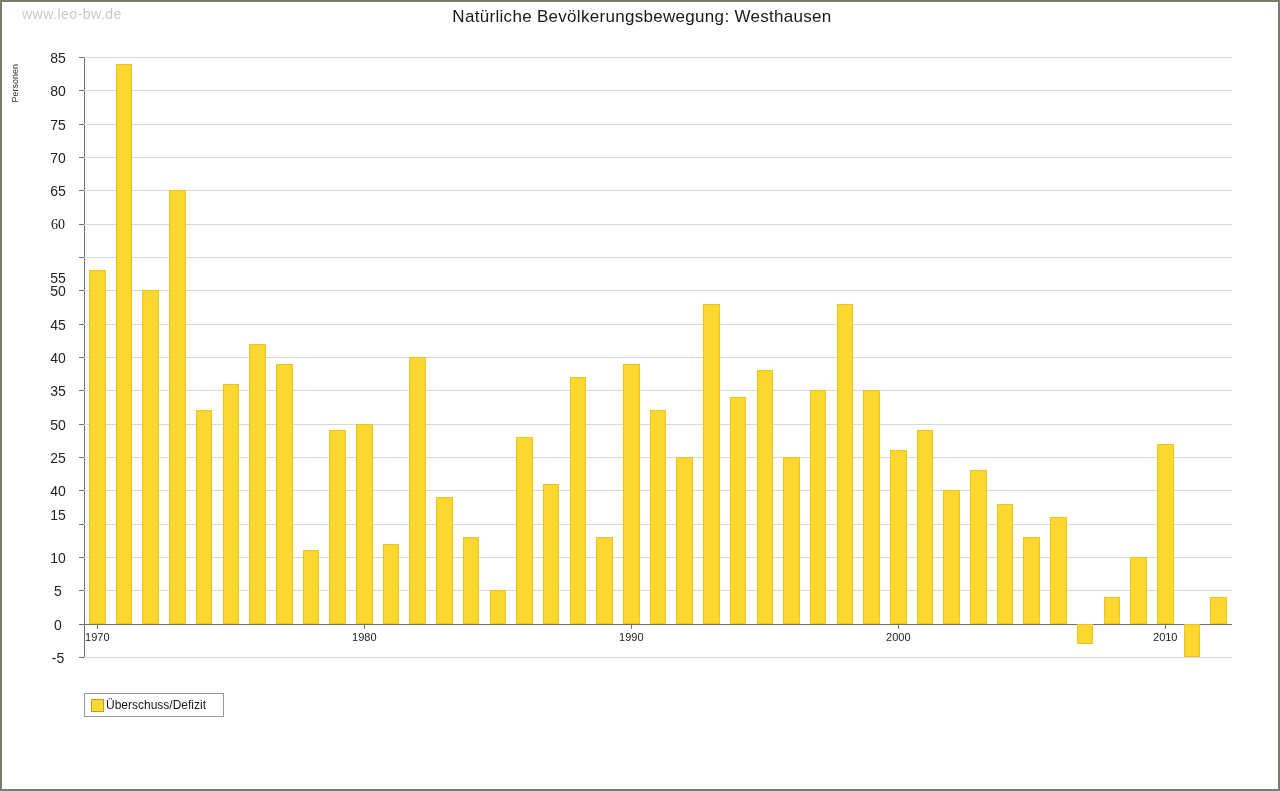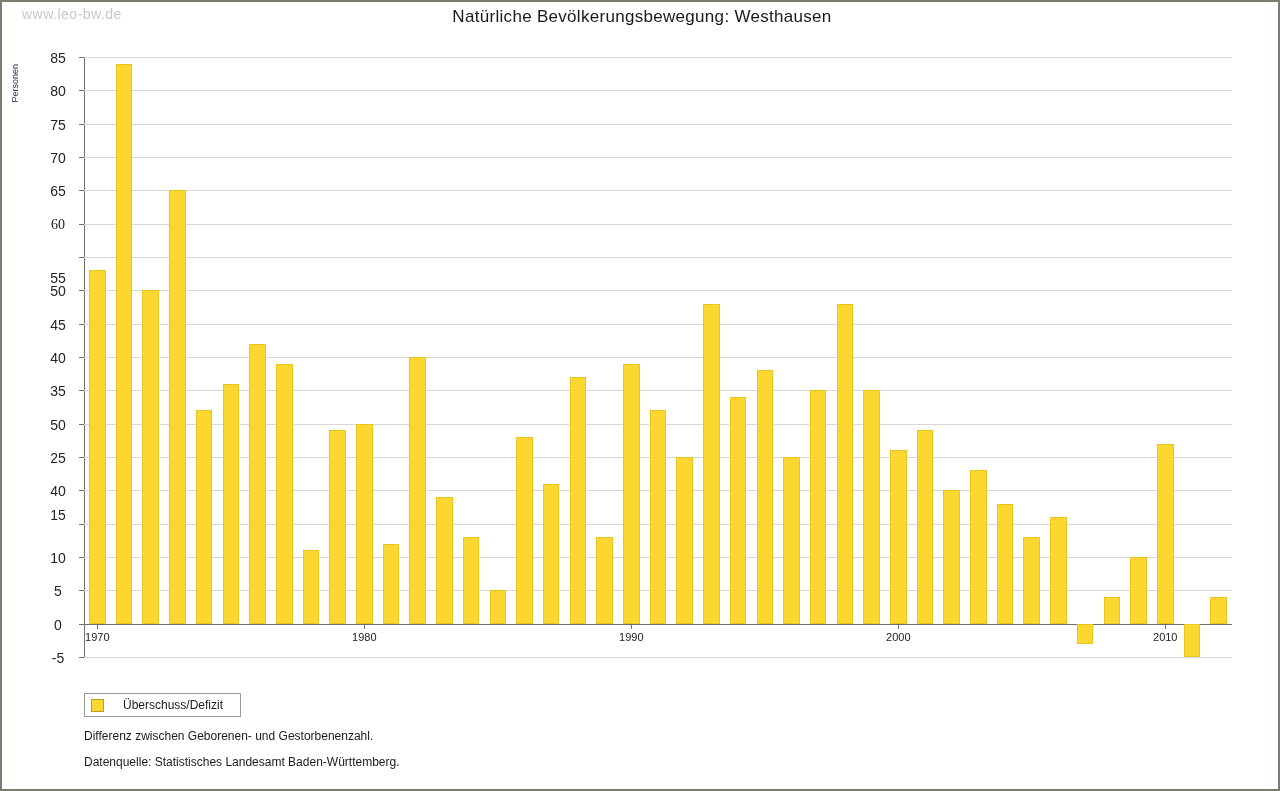"Überschuss/Defizit" #legend { gap: 19px -> 2px }
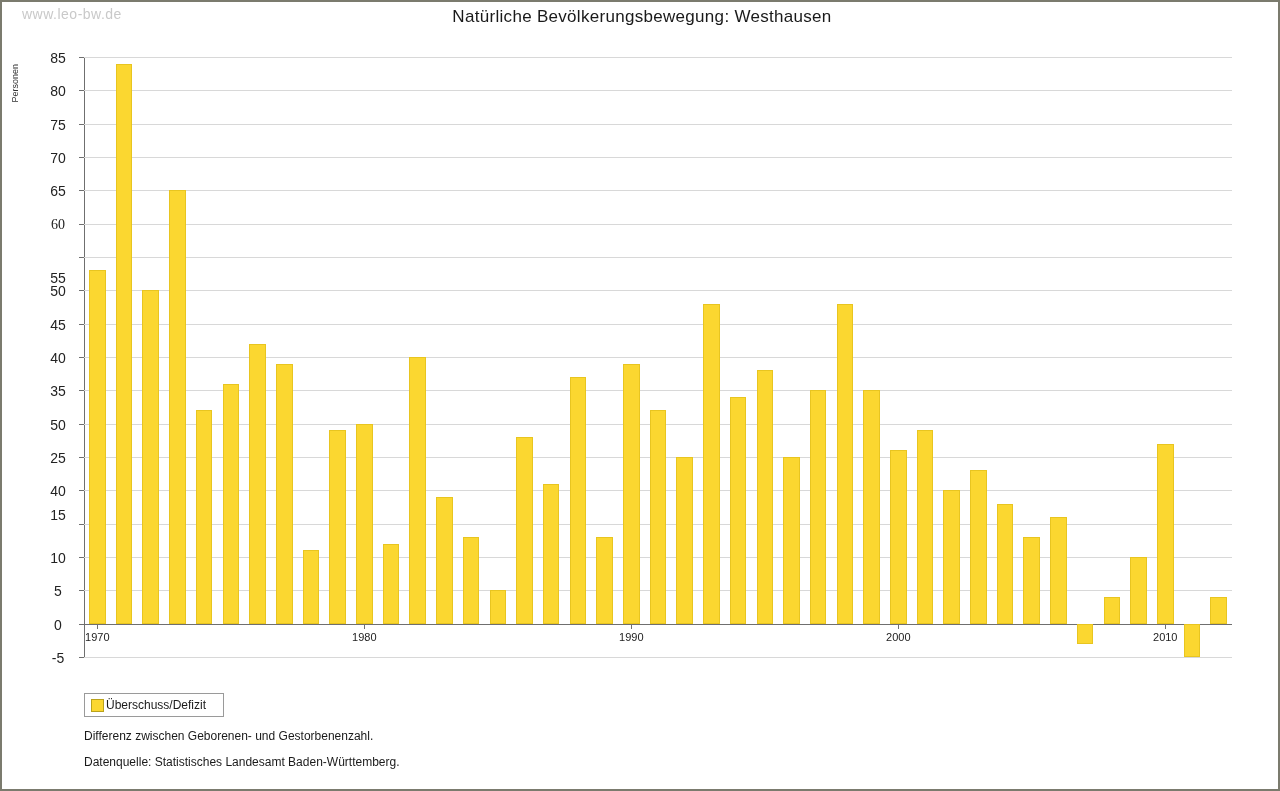"Differenz zwischen Geborenen- und" div.note { html: <div>Differenz zwischen Geborenen- und Gestorbenenzahl.</div> -> none }
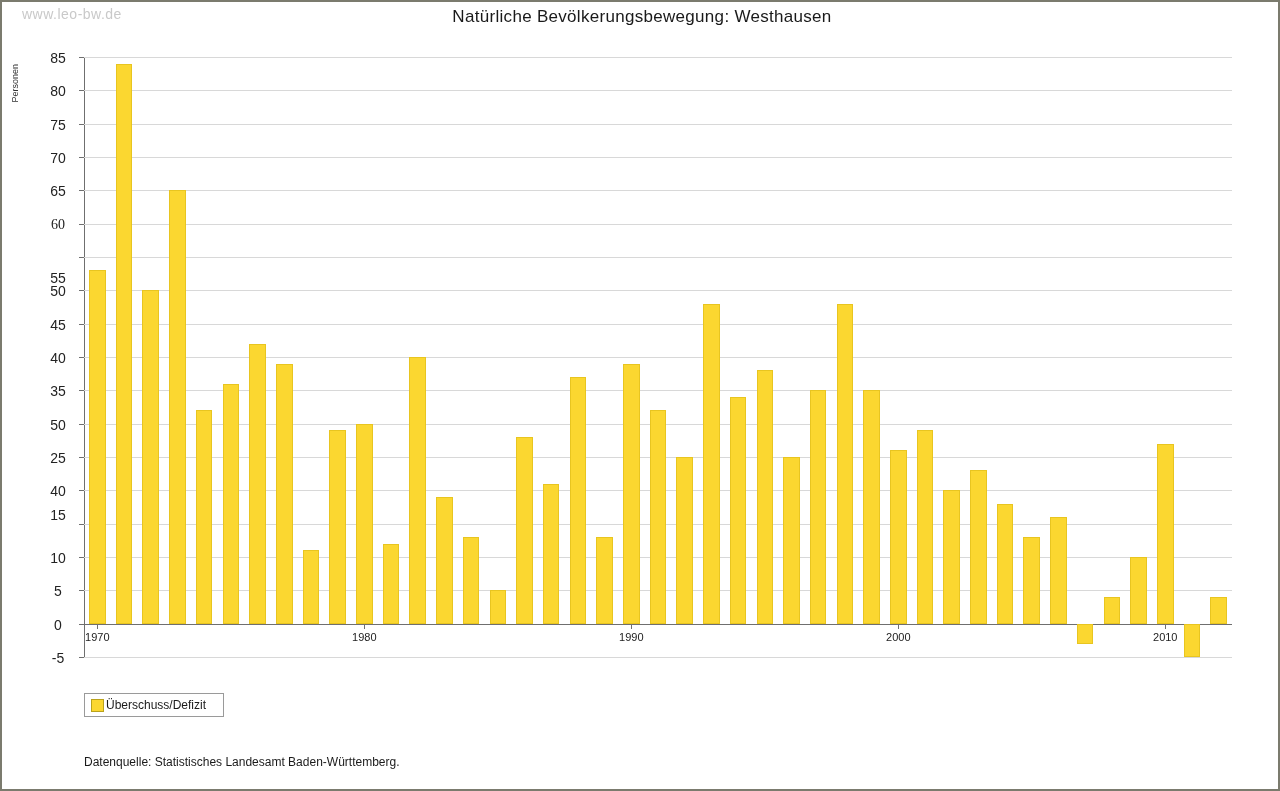"Datenquelle: Statistisches Landesamt" div.note { html: <div>Datenquelle: Statistisches Landesamt Baden-Württemberg.</div> -> none }
